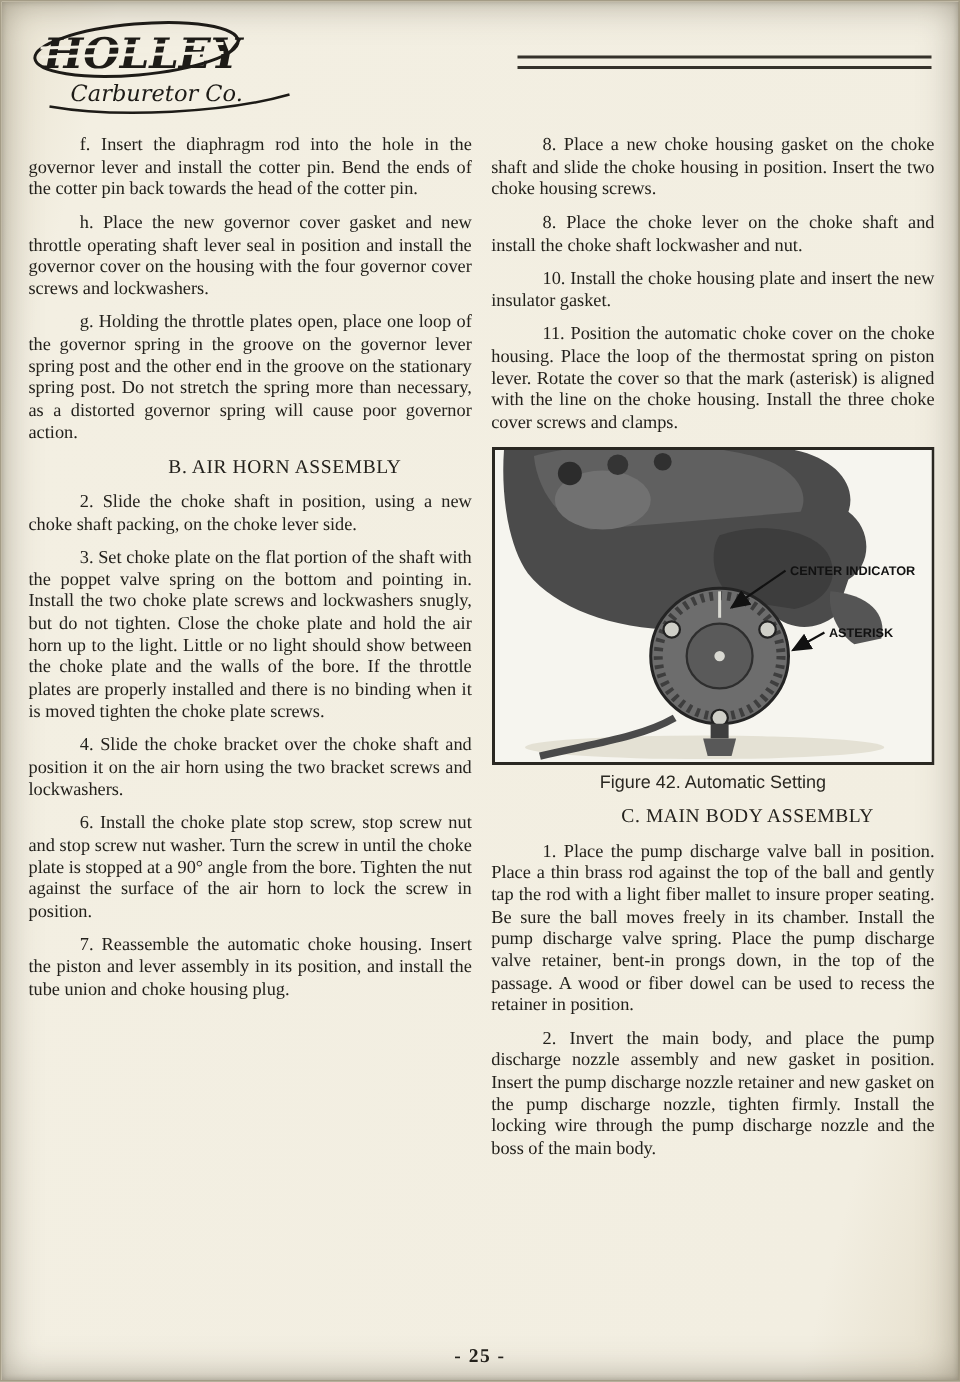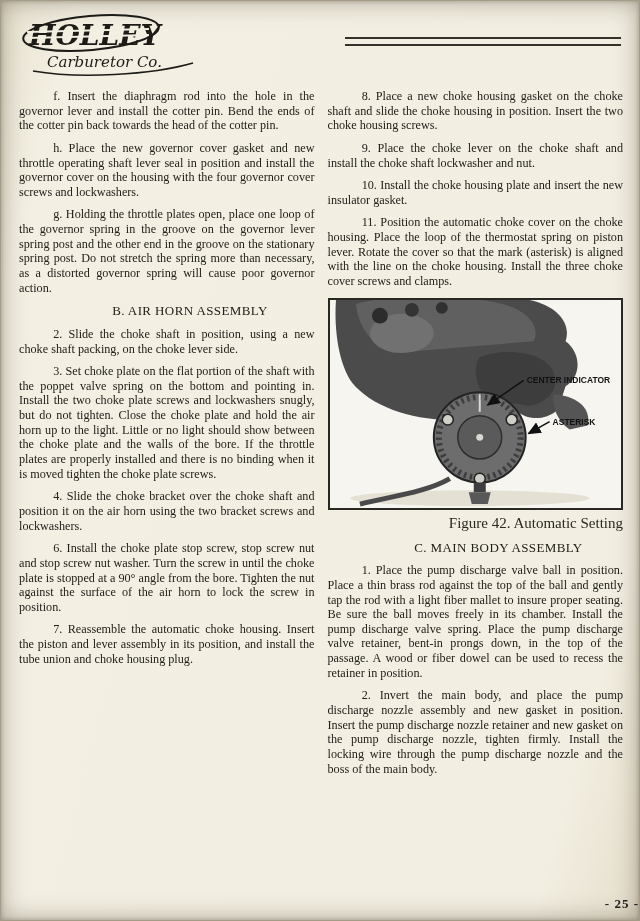"9. Place the choke lever" p { text: 9 -> 8 }
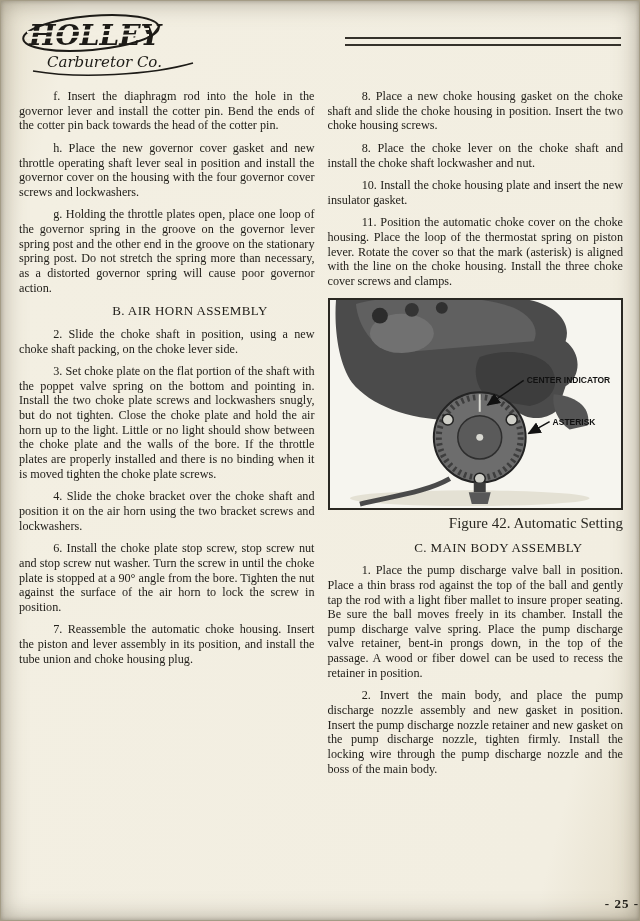"Figure 42. Automatic Setting" .fig-cap { font-family: Liberation Serif, serif -> Liberation Sans, sans-serif; font-size: 15px -> 12px; text-align: right -> center }
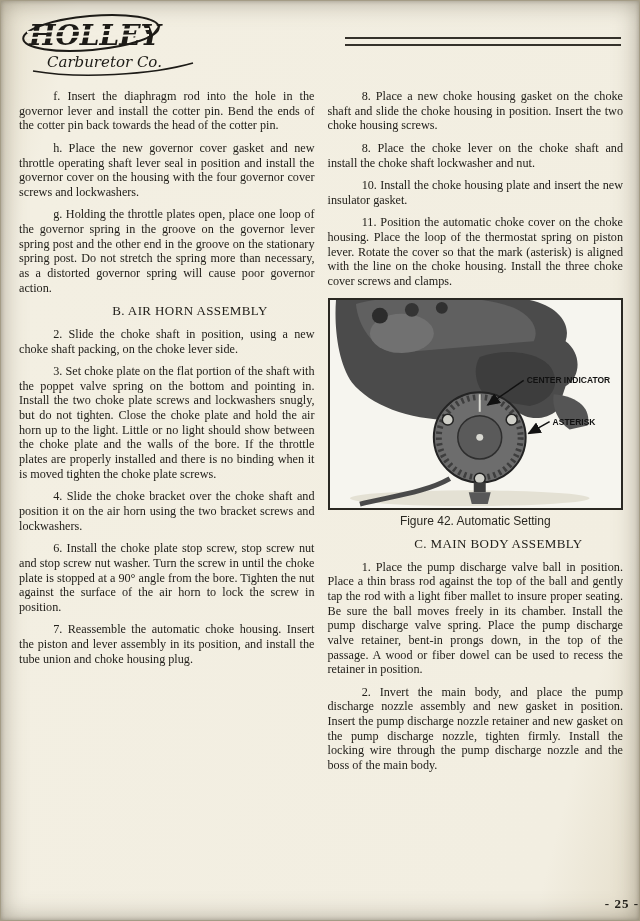"- 25 -" .footer { text-align: right -> center }
